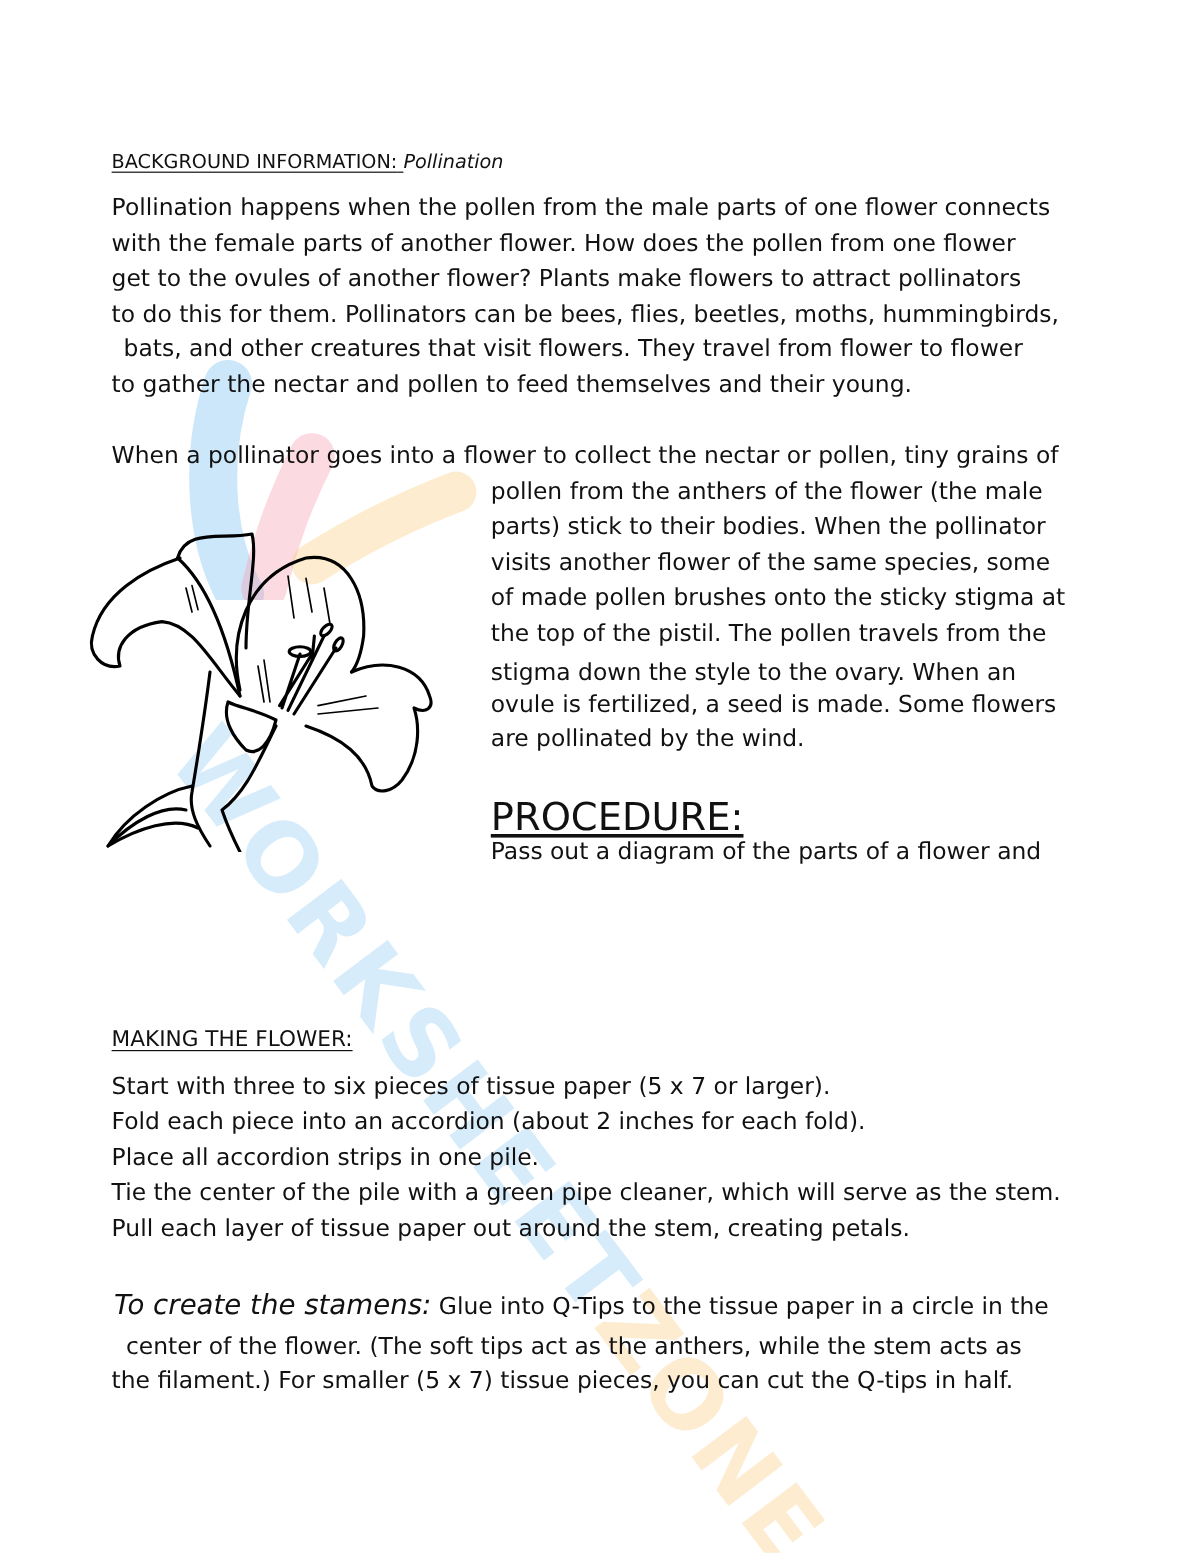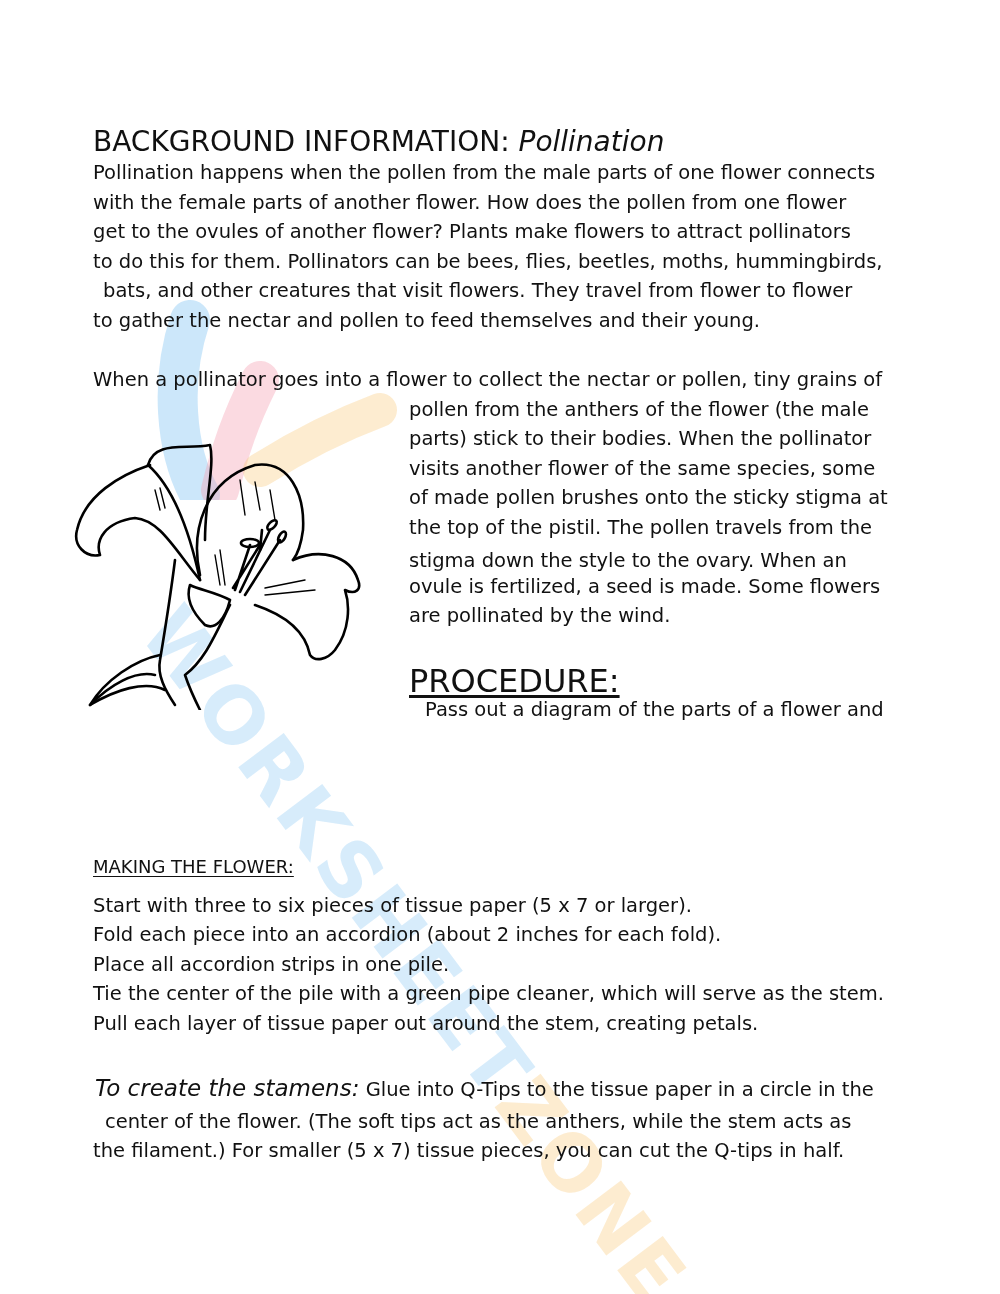"BACKGROUND INFORMATION: Pollination" .h { font-size: 28px -> 16px; text-decoration: none -> underline }
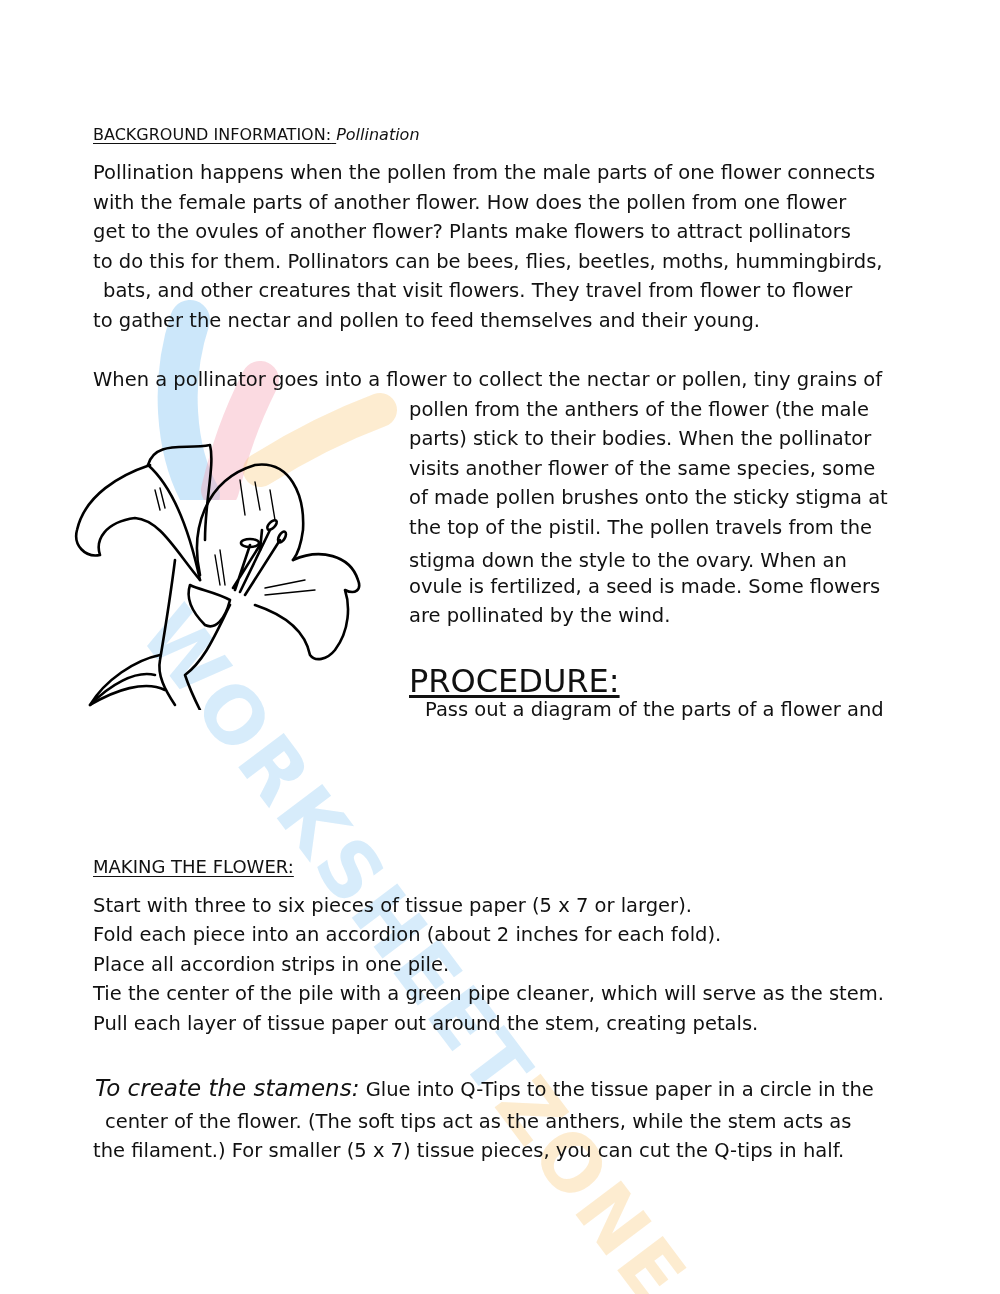"Pass out a diagram of" div.txt { left: 425px -> 409px }
